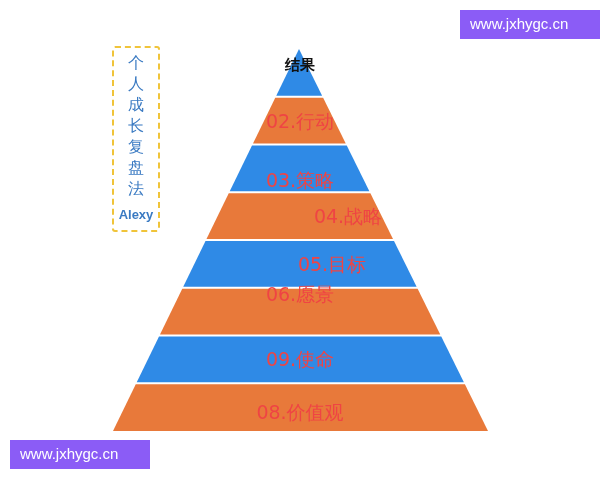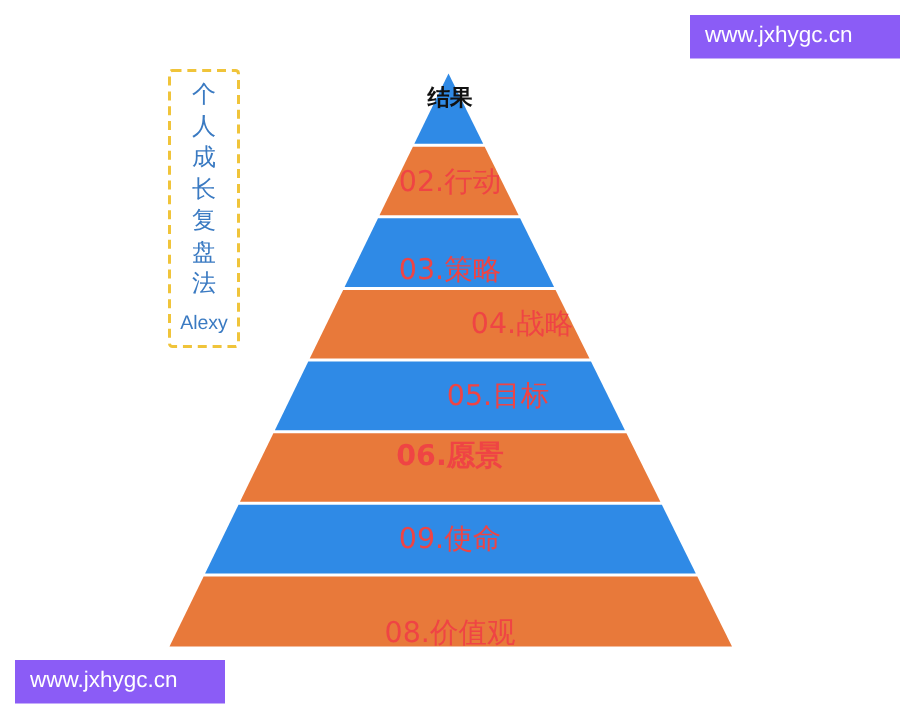"Alexy" .sidebar-author { font-weight: none -> bold }
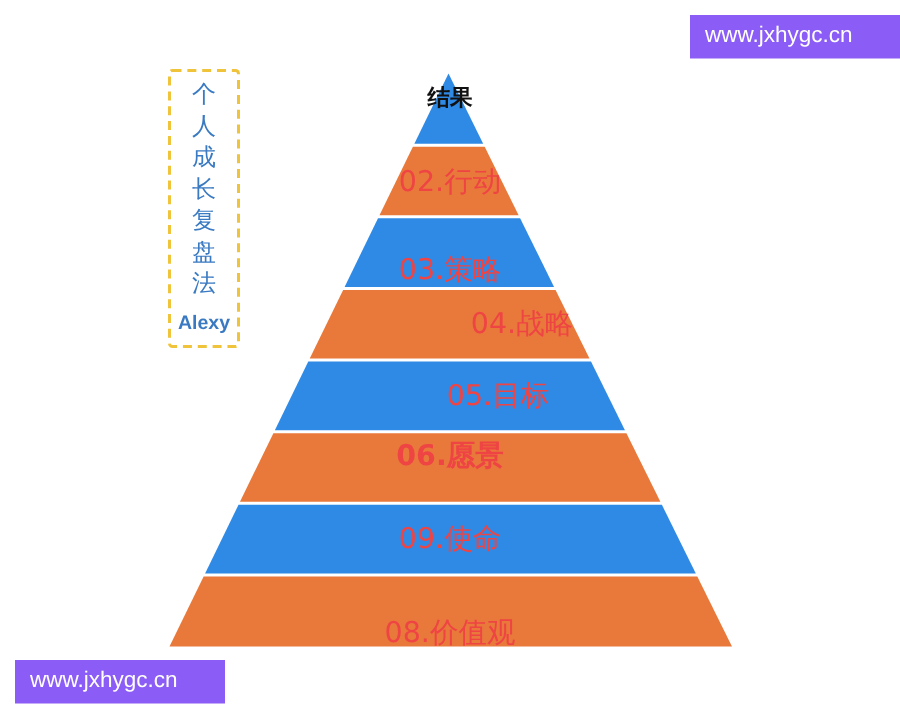"06.愿景" div.band-label { font-weight: bold -> none; top: 294px -> 284px }
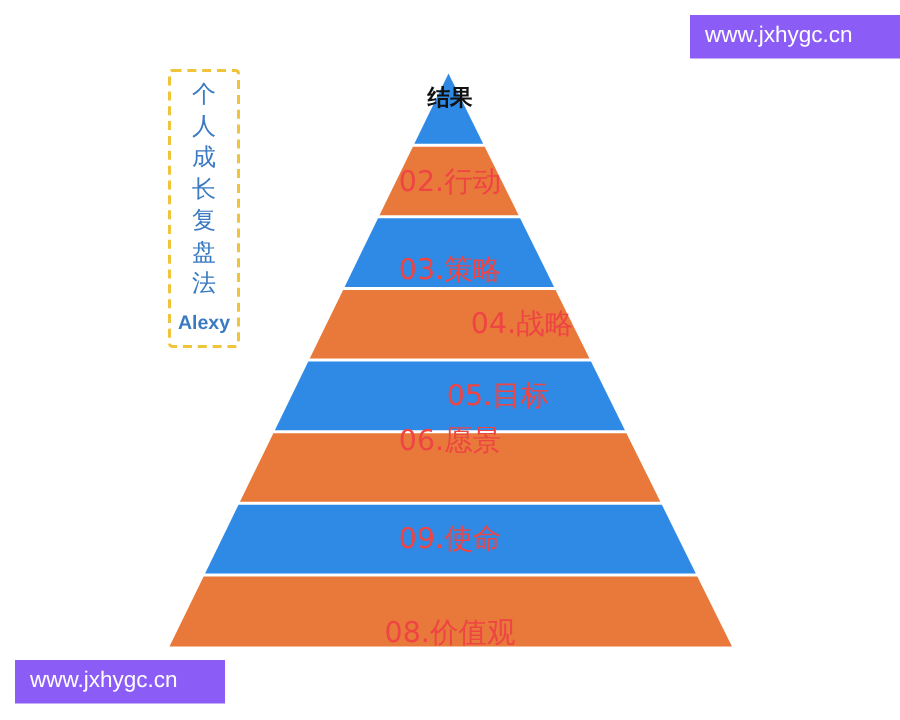"08.价值观" div.band-label { top: 412px -> 402px }
